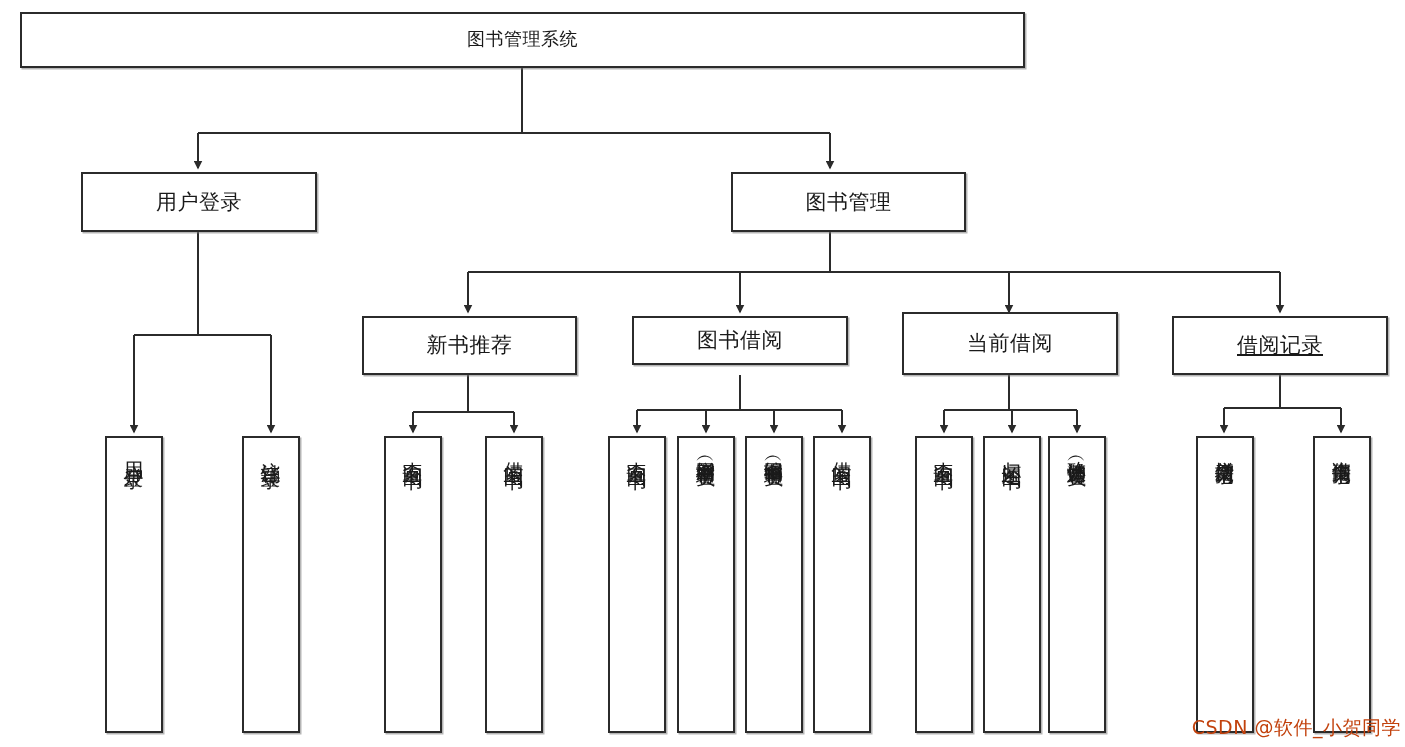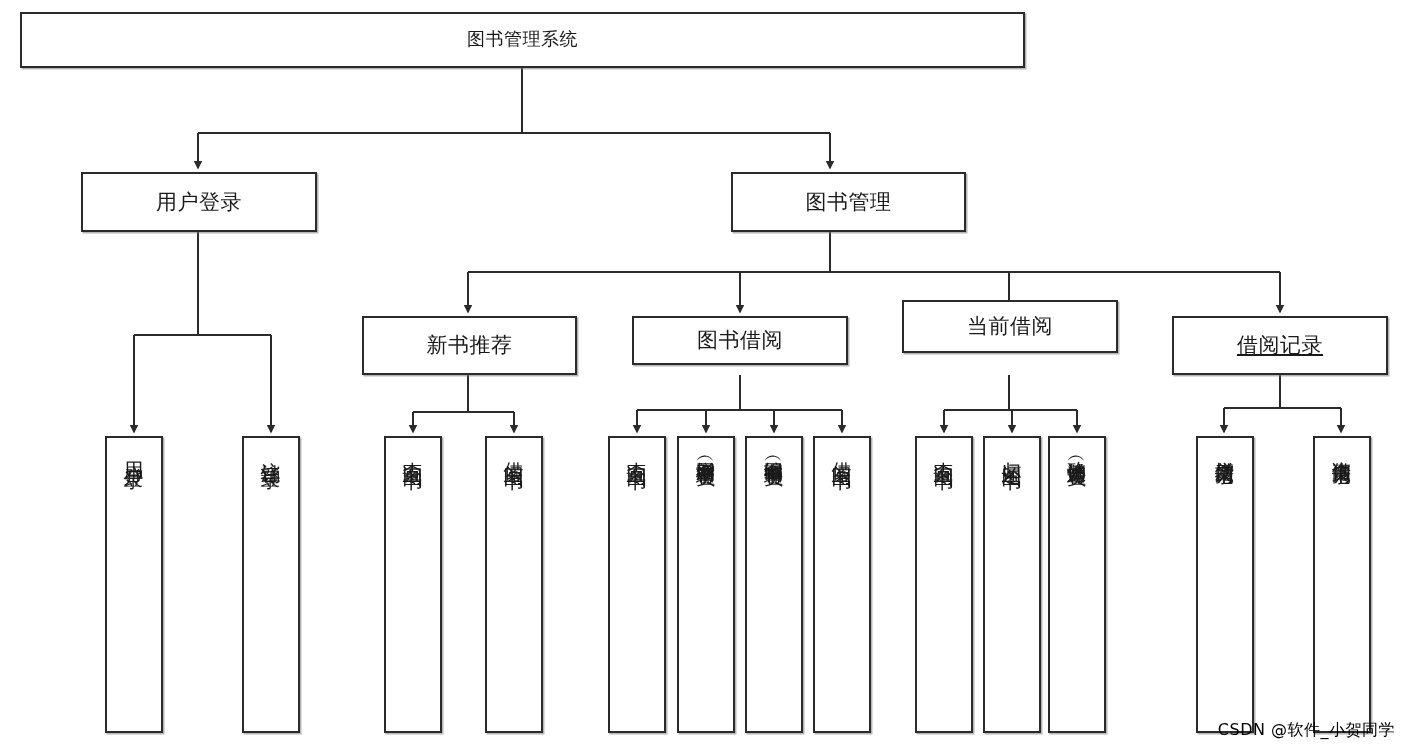"当前借阅" div.node { height: 53px -> 63px; top: 300px -> 312px }
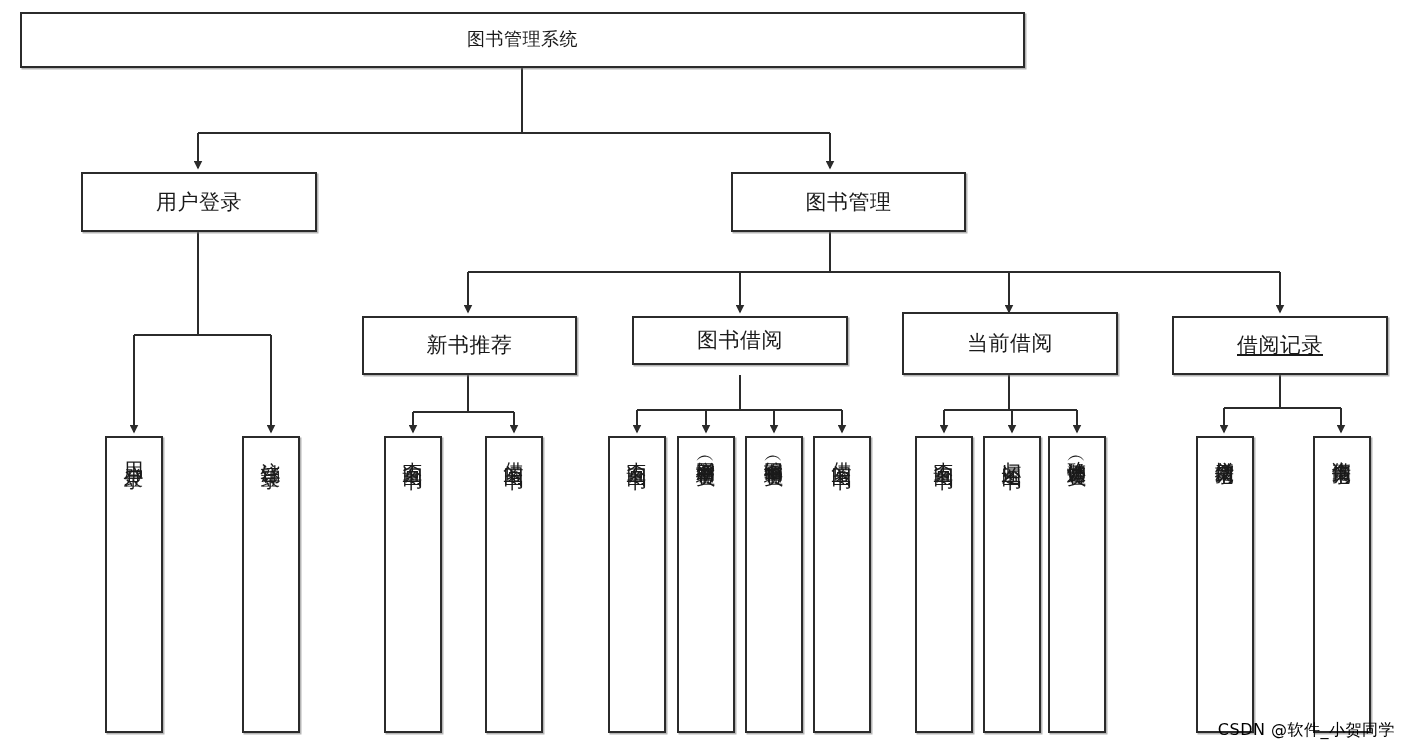"CSDN @软件_小贺同学" #watermark { color: #000000 -> #c2410c; font-size: 16px -> 19px; right: 10px -> 4px }
